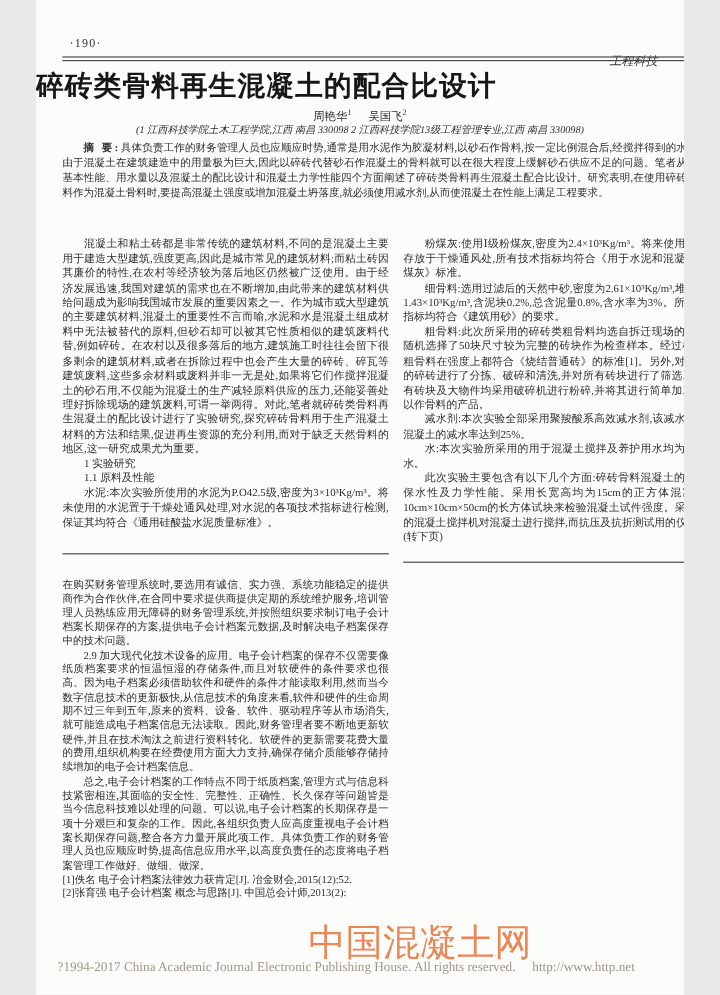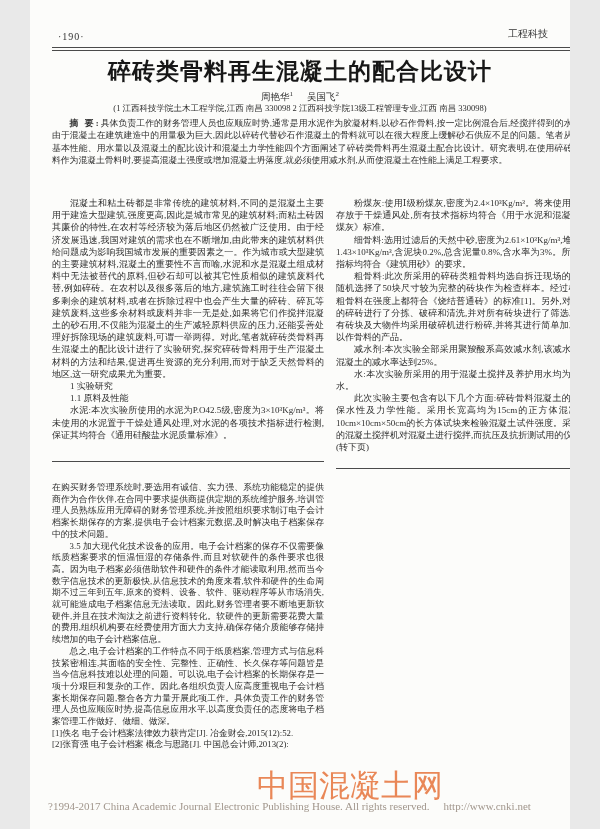"工程科技" .hdr-section { font-style: none -> italic; top: 27px -> 44px }
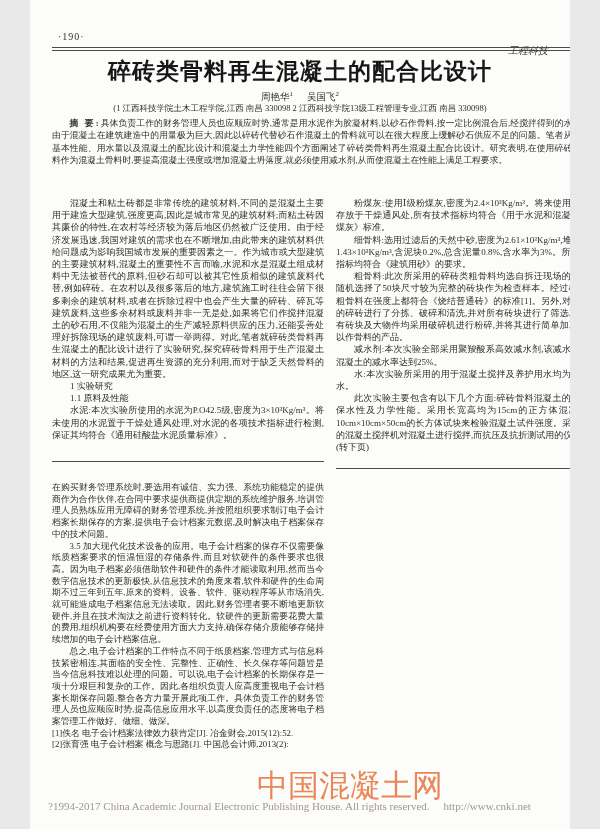"碎砖类骨料再生混凝土的配合比设计" .title { text-align: center -> left }
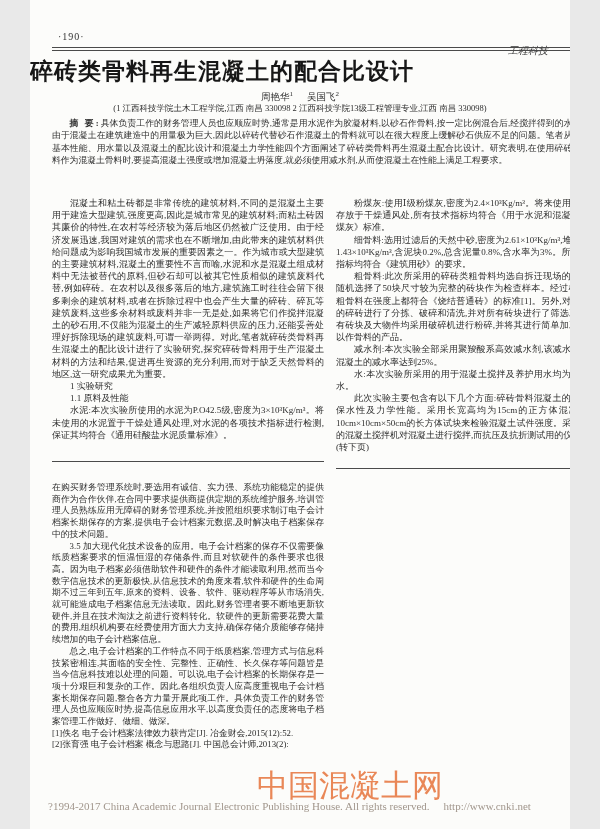"(1 江西科技学院土木工程学院,江西 南昌 330098 2" .affiliation { font-style: none -> italic }
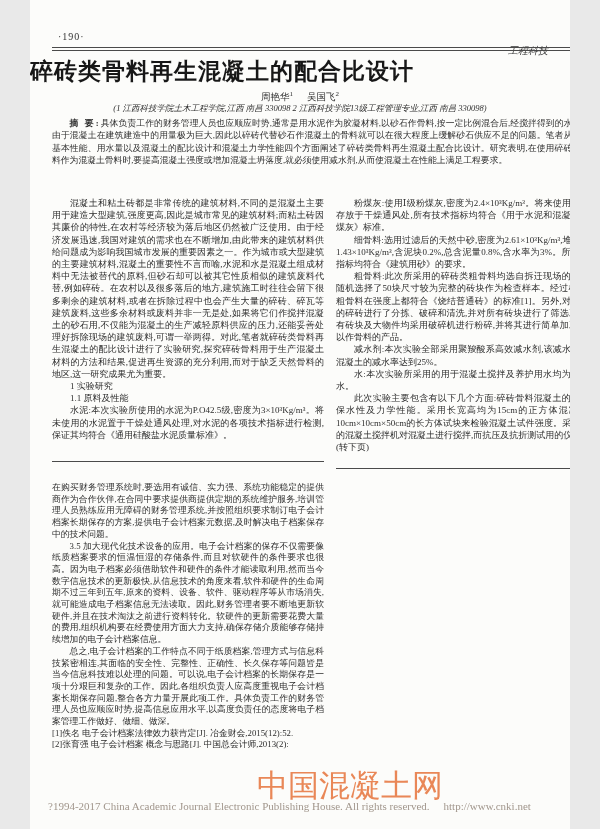"3.5" p { text: 3.5 -> 2.9 }
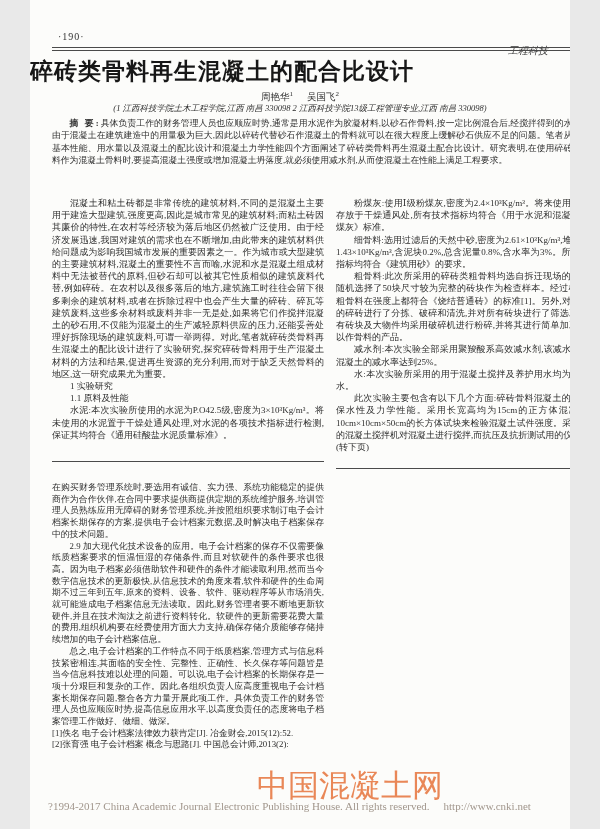"http://www.cnki.net" span.url { text: http://www.cnki.net -> http://www.http.net }
